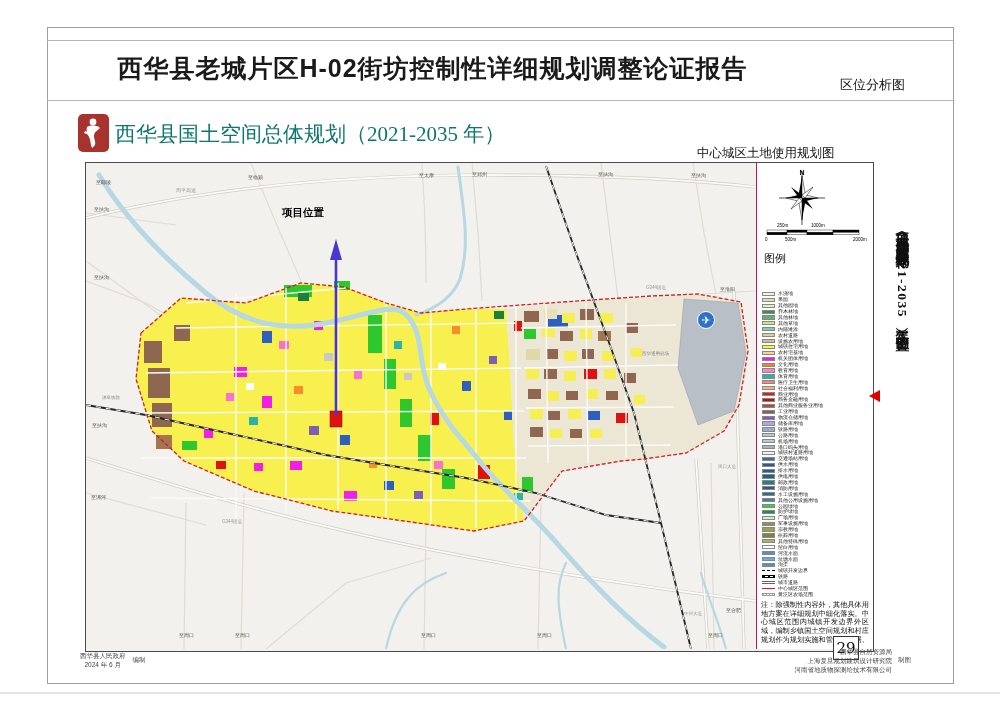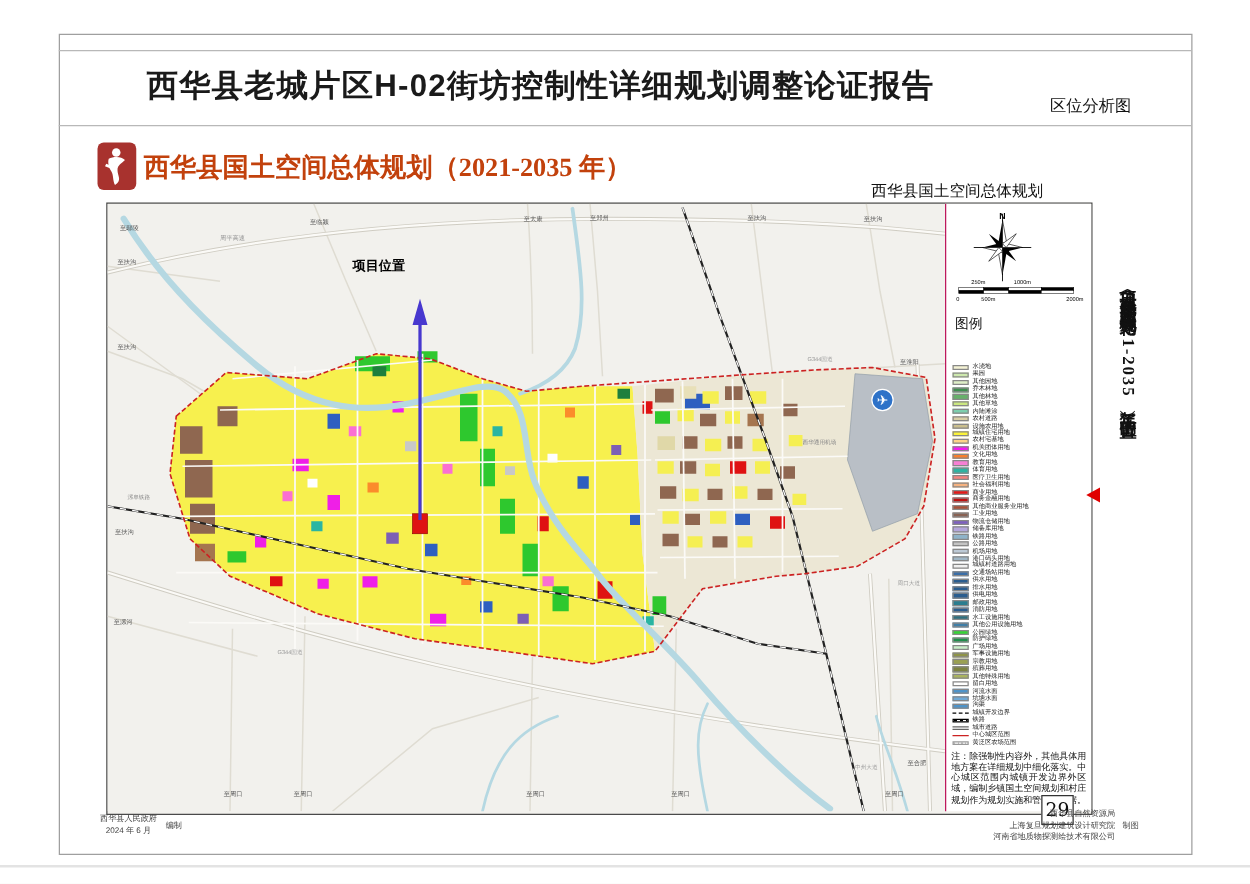"西华县国土空间总体规划（2021-2035 年）" .plan-title { color: #c2410c -> #0f766e; font-weight: 700 -> 400 }
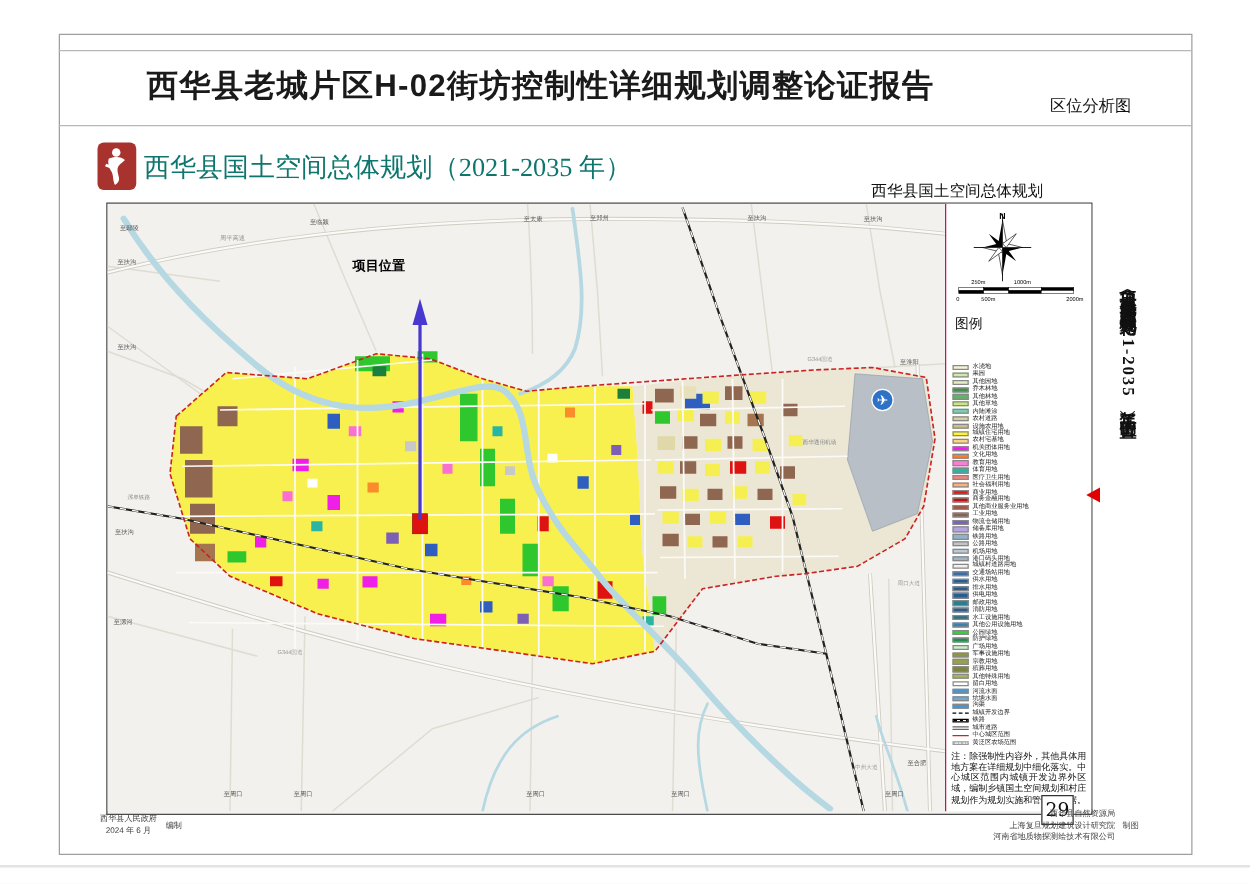"西华县国土空间总体规划" div.map-subtitle { text: 西华县国土空间总体规划 -> 中心城区土地使用规划图 }
